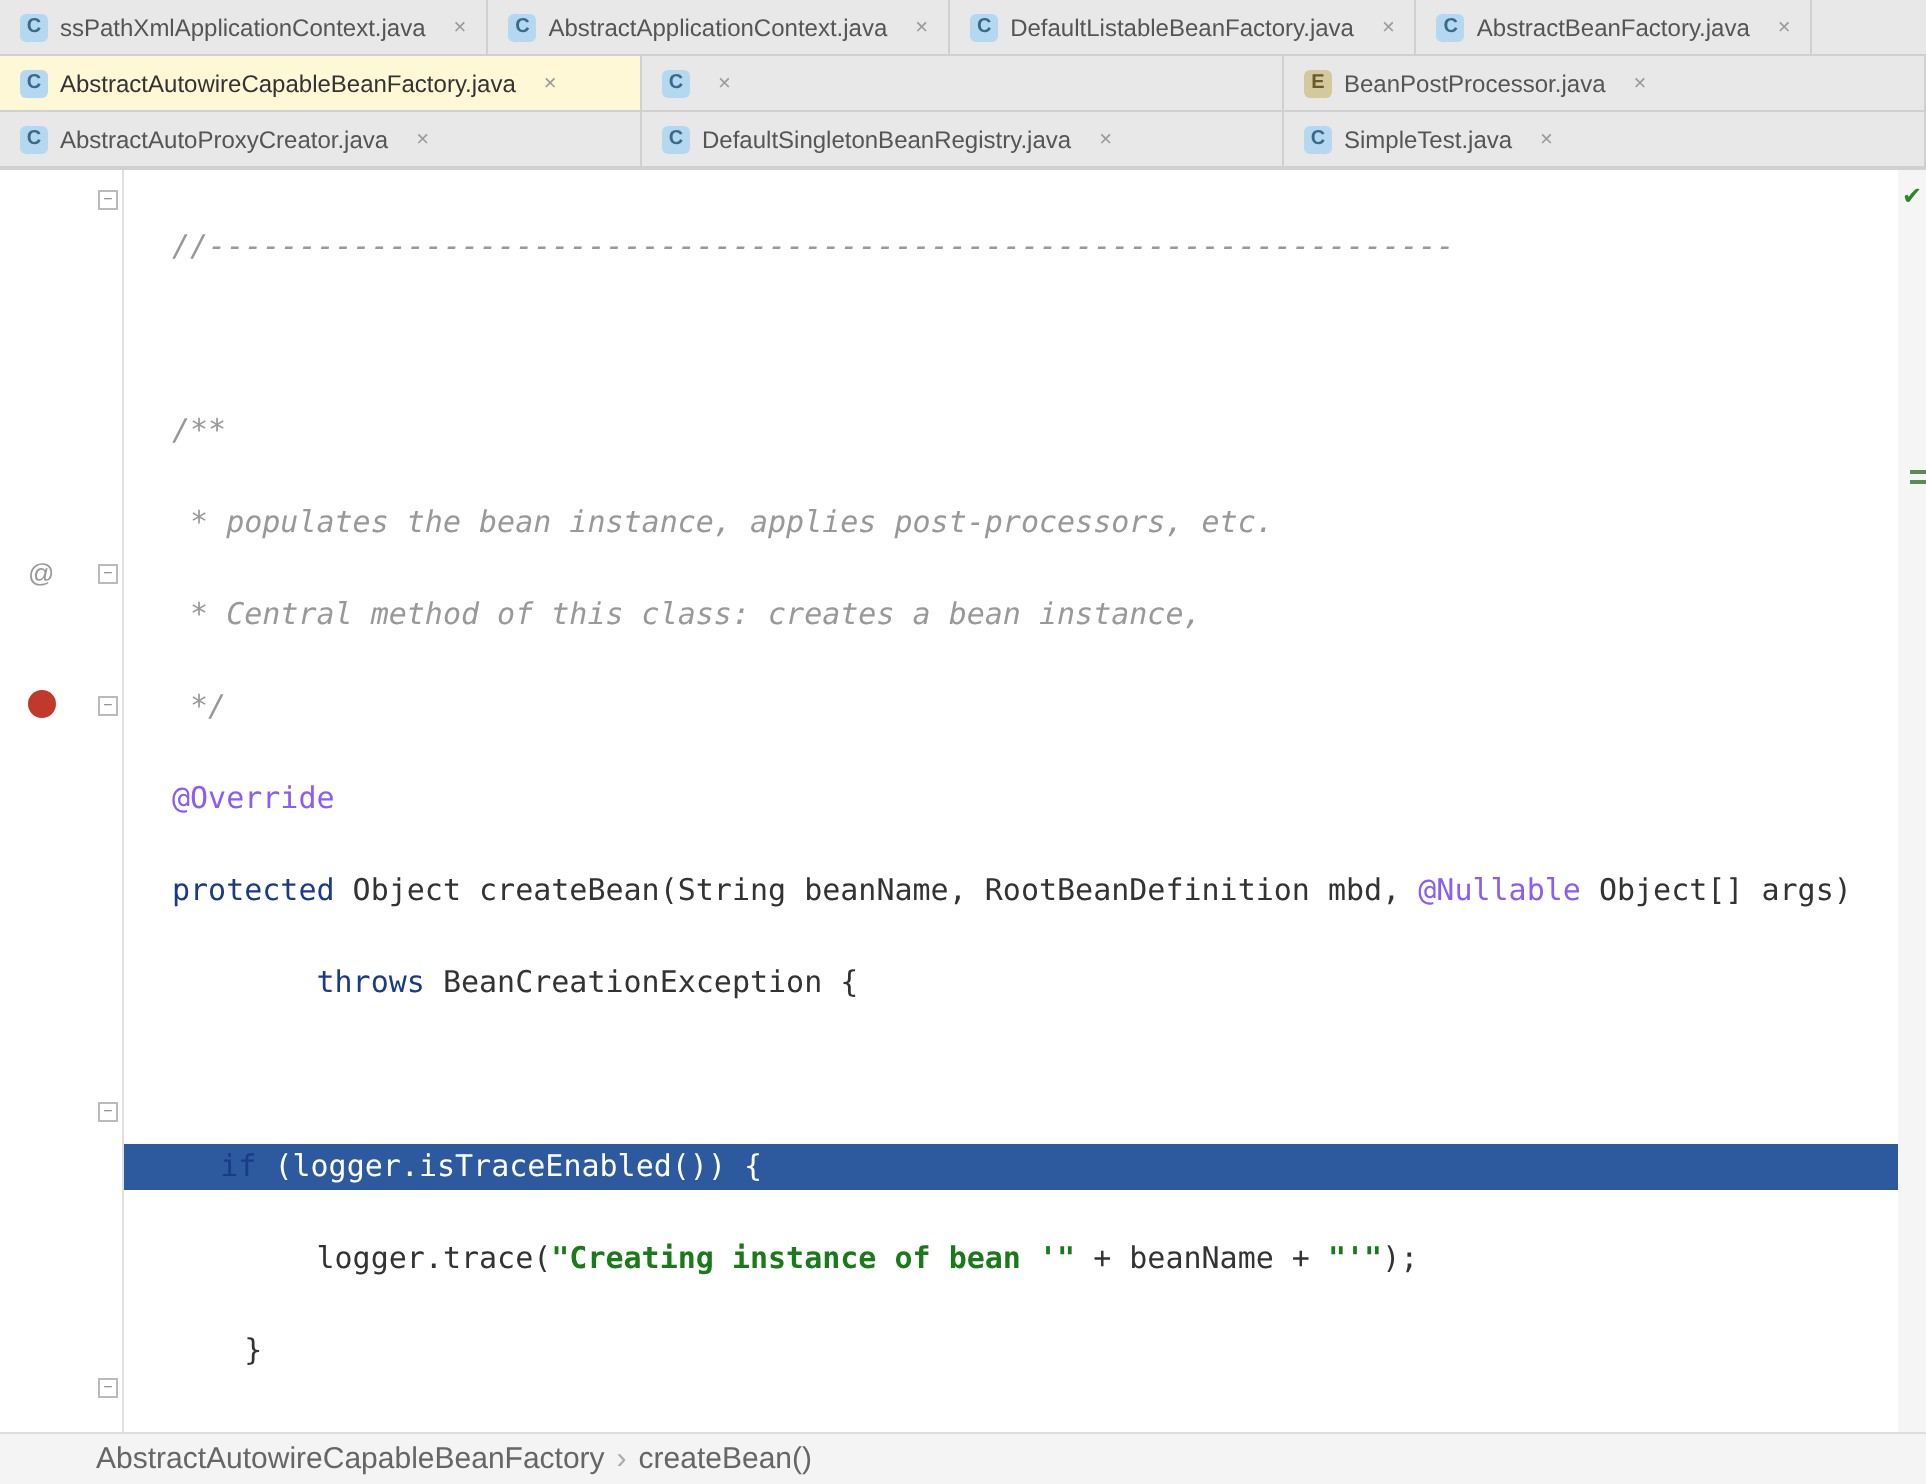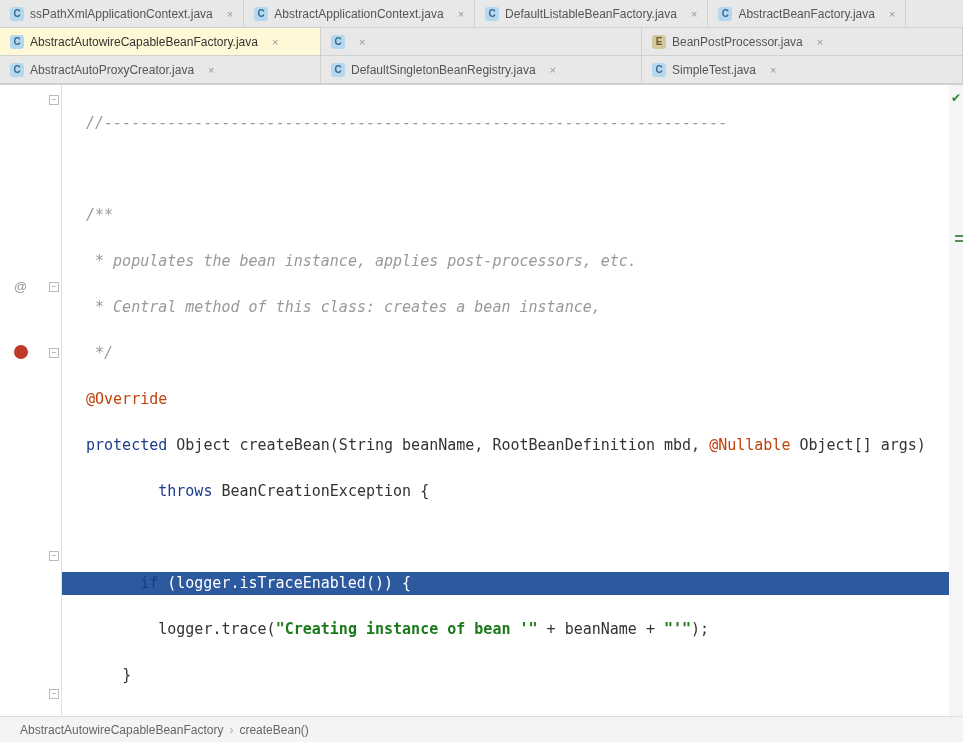"@Override" .c-ann { color: #c2410c -> #8b5cf6 }
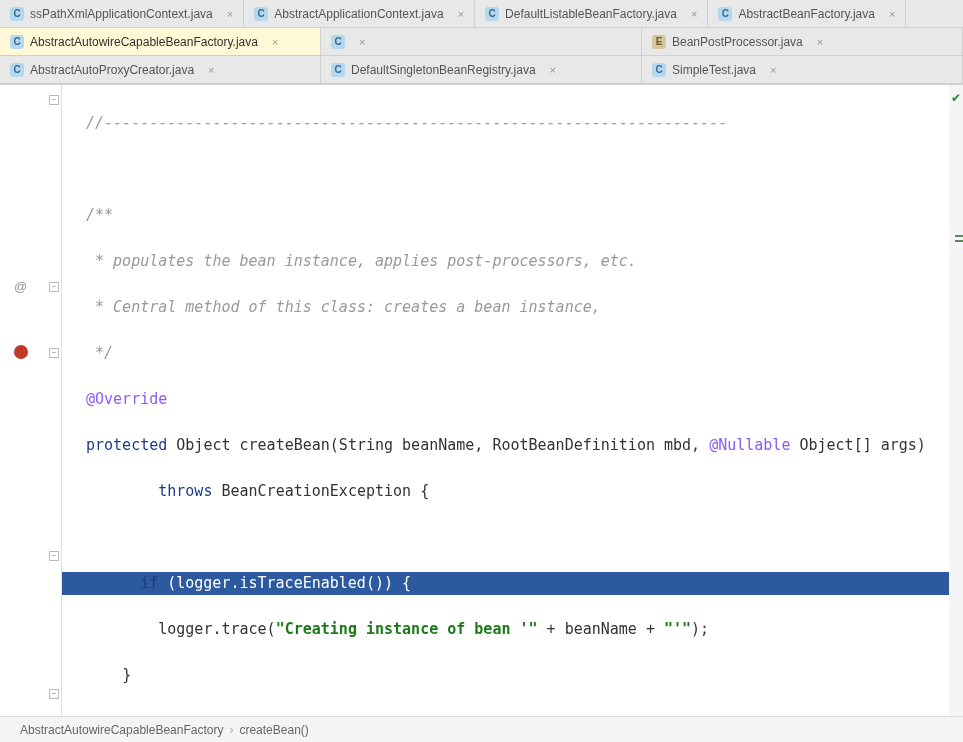"if (logger.isTraceEnabled()) {" .hl-line { padding-left: 104px -> 74px }
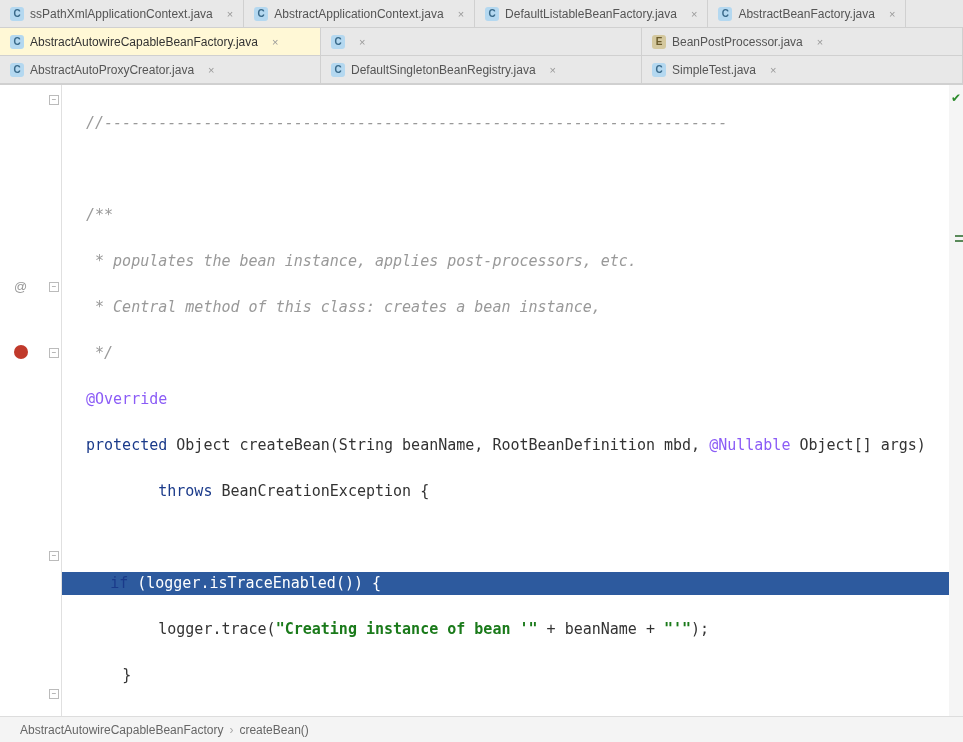"AbstractAutowireCapableBeanFactory" .breadcrumb { font-size: 12px -> 15px; padding-left: 20px -> 48px }
